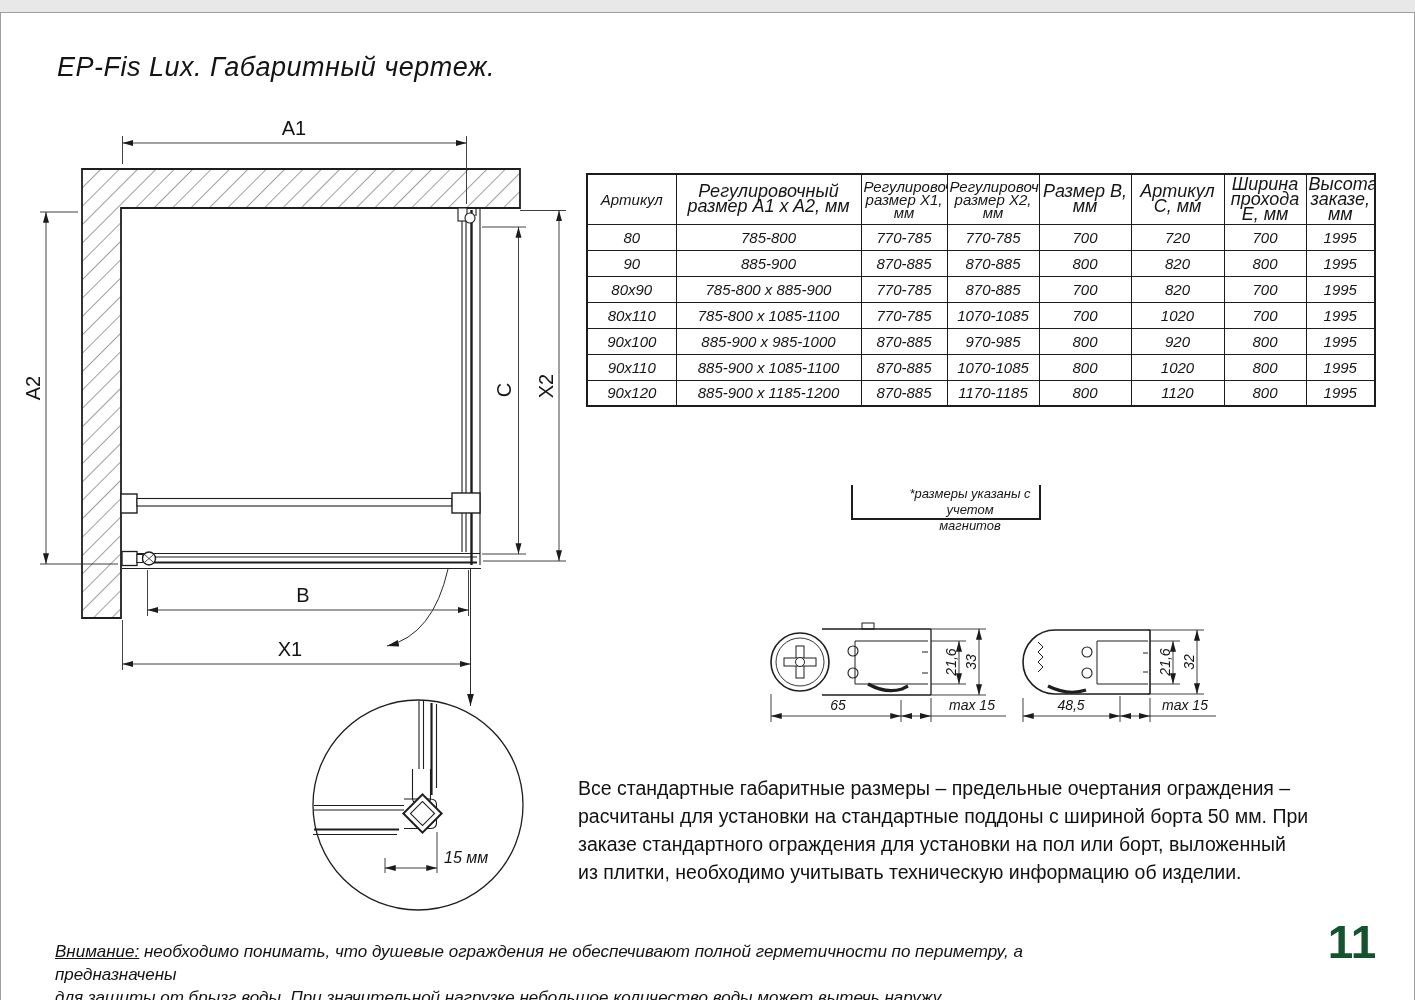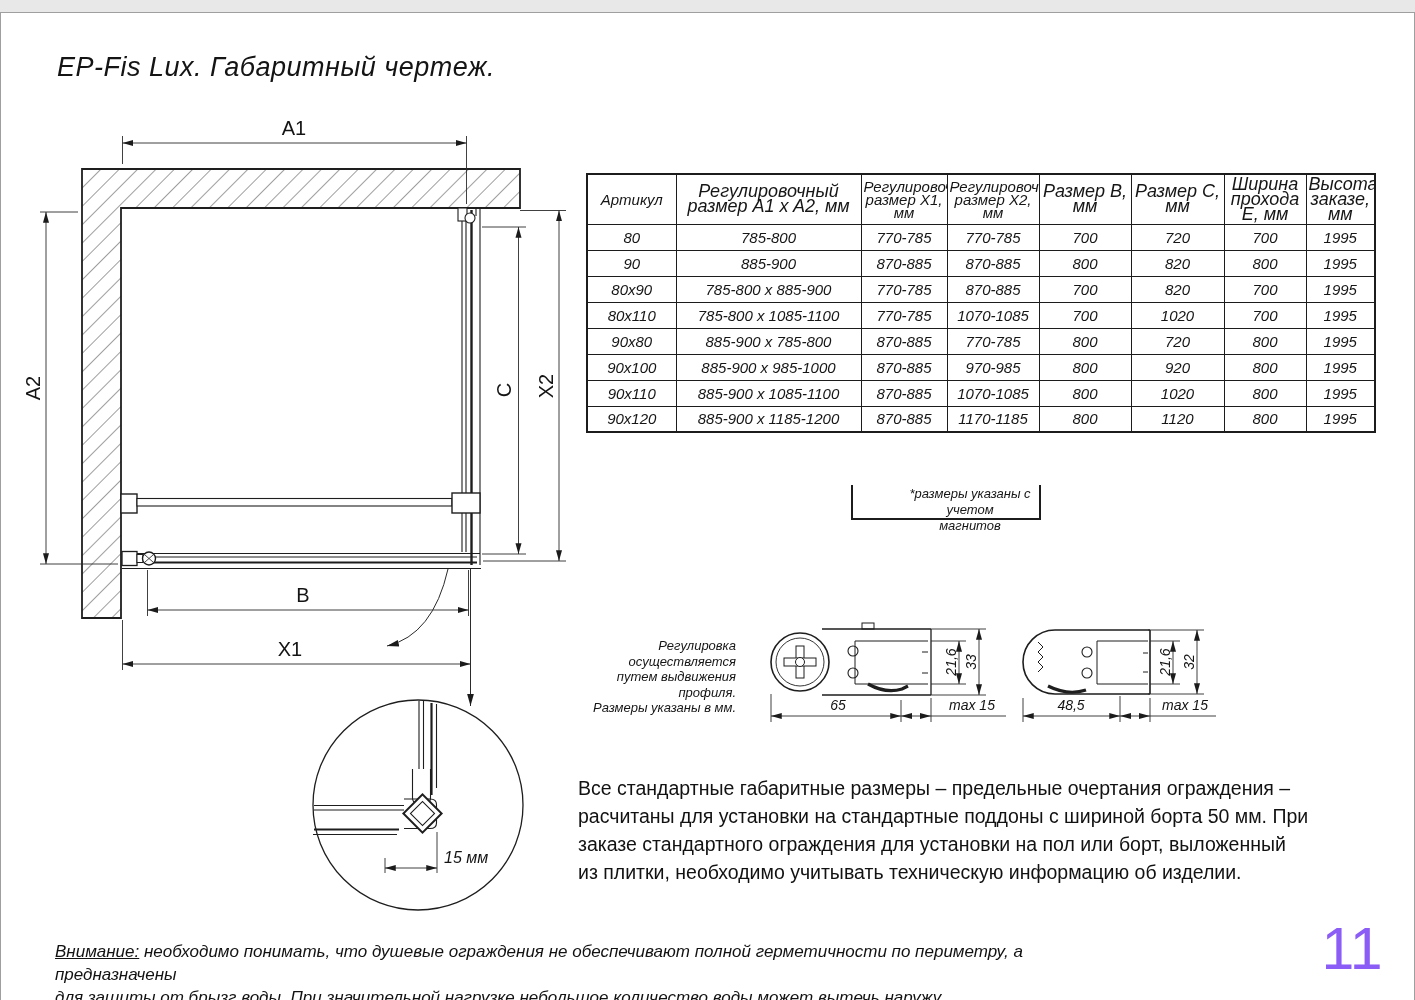"Размер C, мм" th { text: Размер -> Артикул }
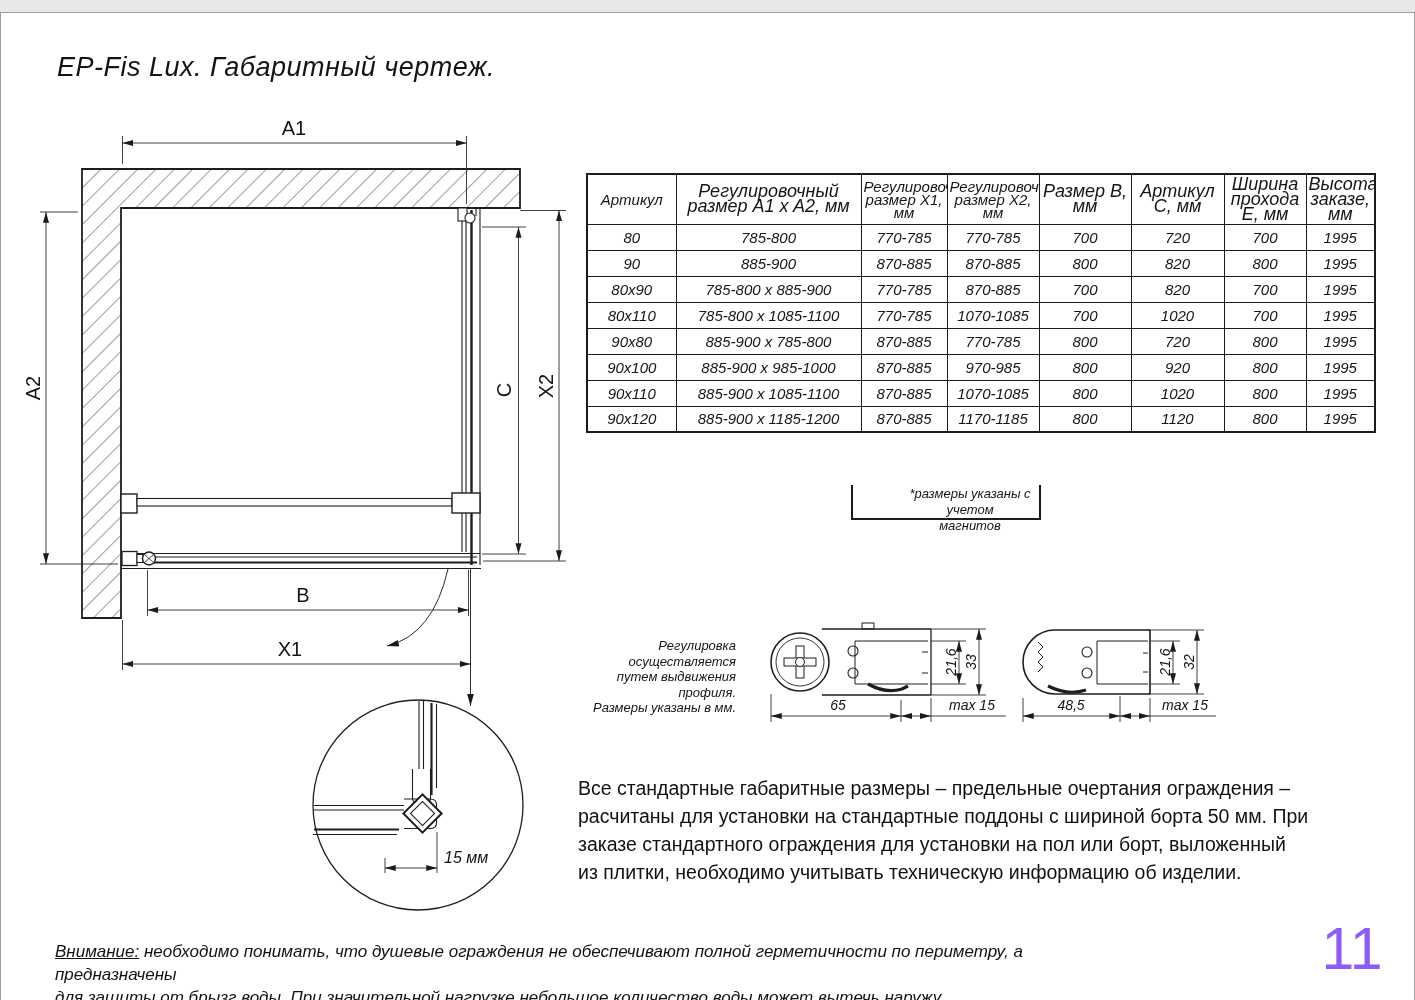"90x80" tr { html: <tr> <td>90x80</td> <td>885-900 x 785-800</td> <td>870-885</td> <td>770-785</td> <td>800</td> <td>720</td> <td>800</td> <td>1995</td> </tr> -> none }
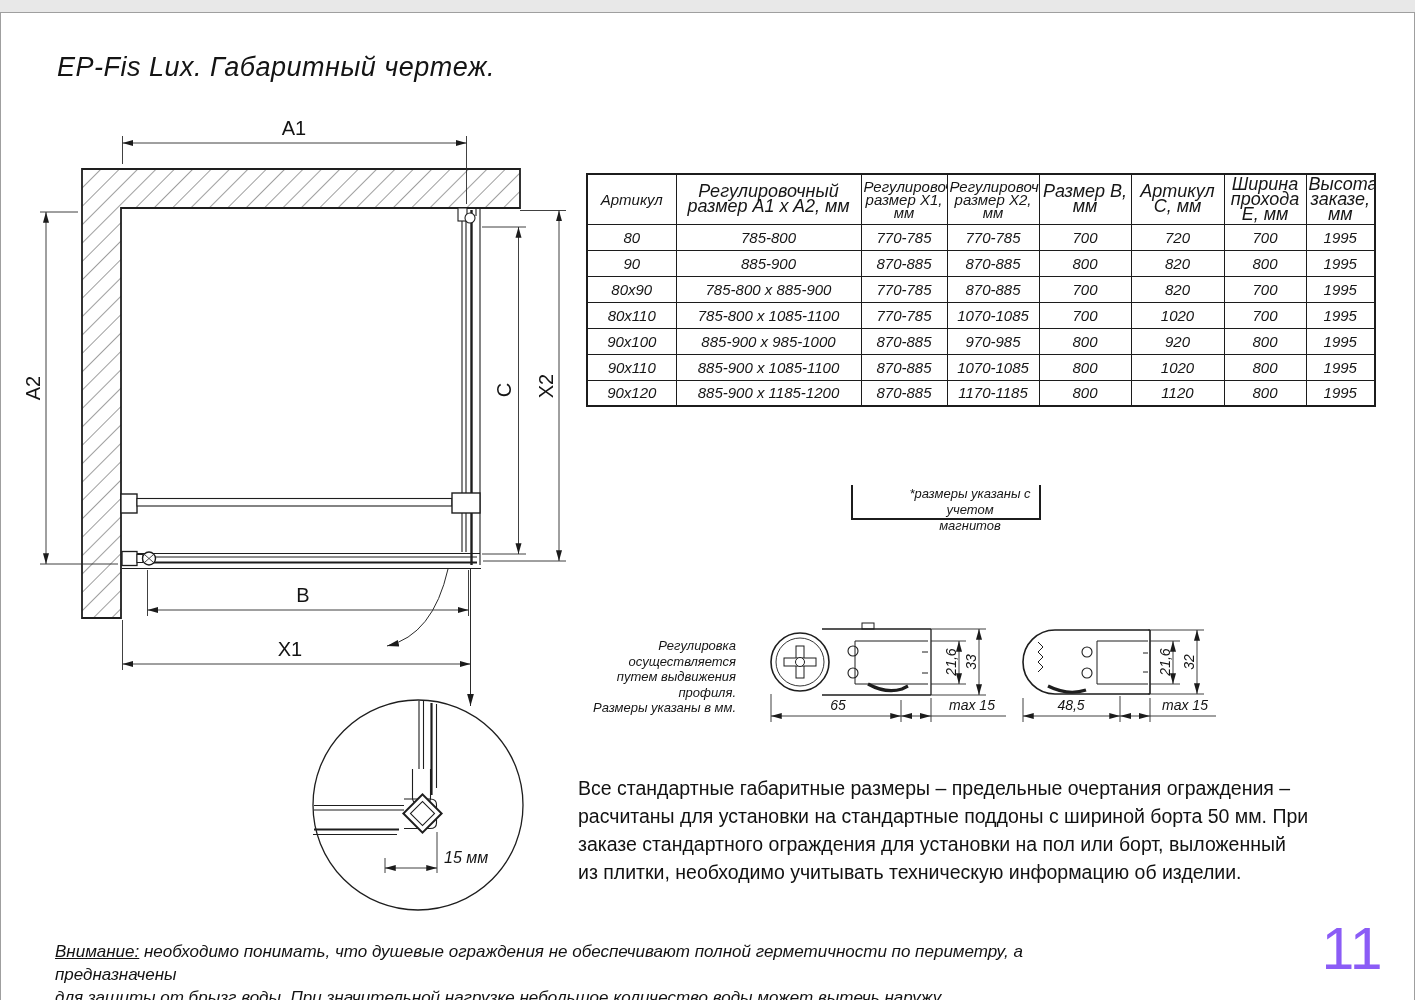"Регулировка осуществляется" div.adjust-note { html: <div>Регулировка осуществляется путем выдвижения профиля. Размеры указаны в мм.</div> -> none }
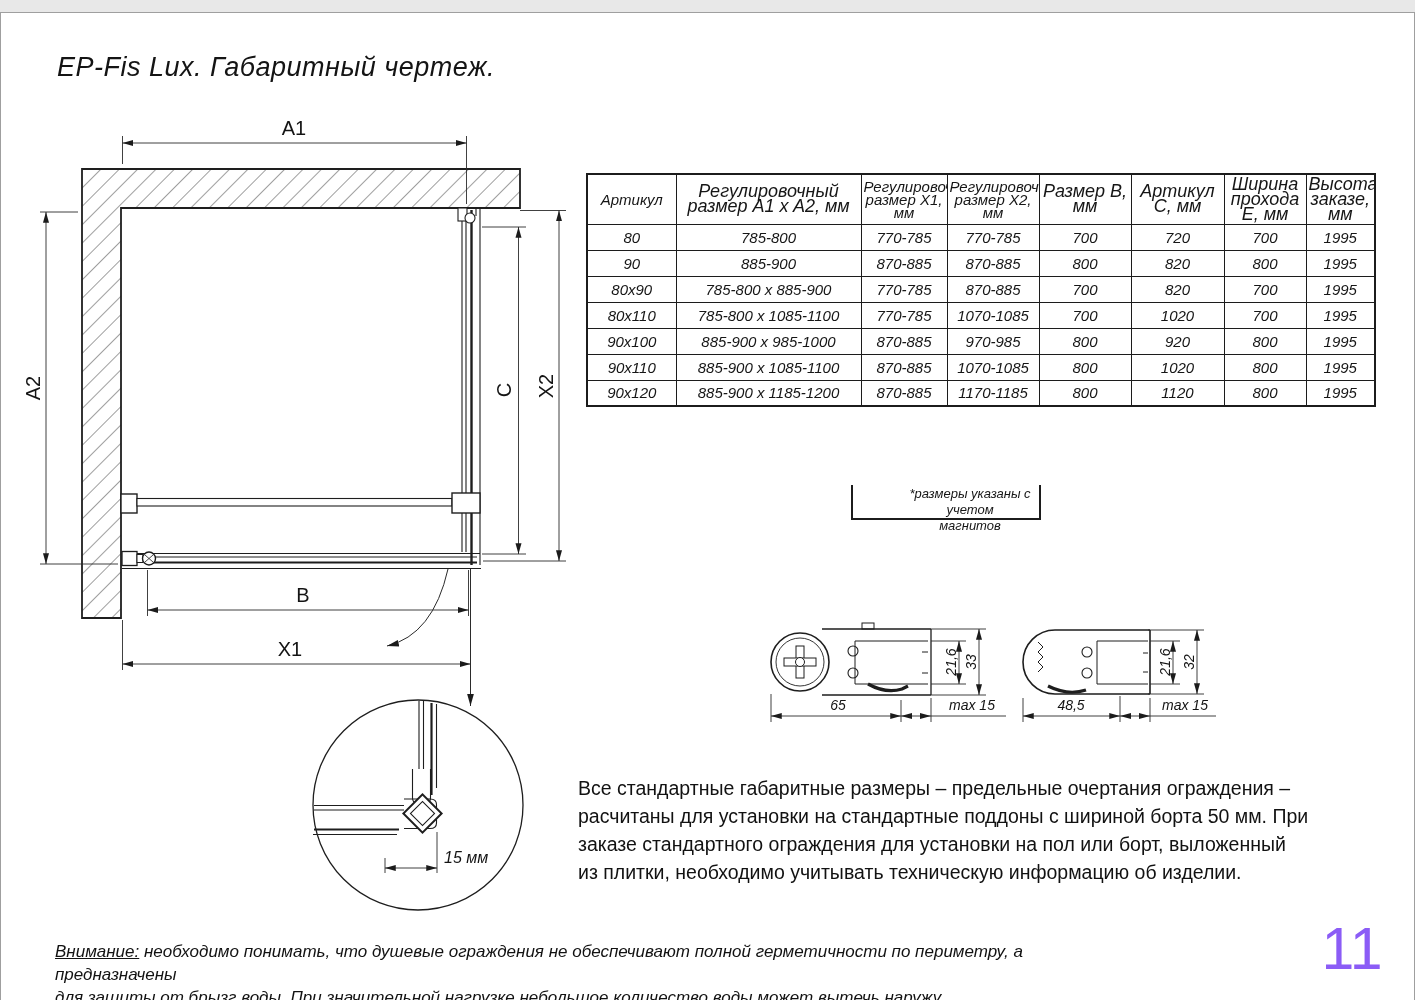"11" .page-number { color: #8b5cf6 -> #14532d; font-size: 59px -> 46px; font-weight: none -> bold }
